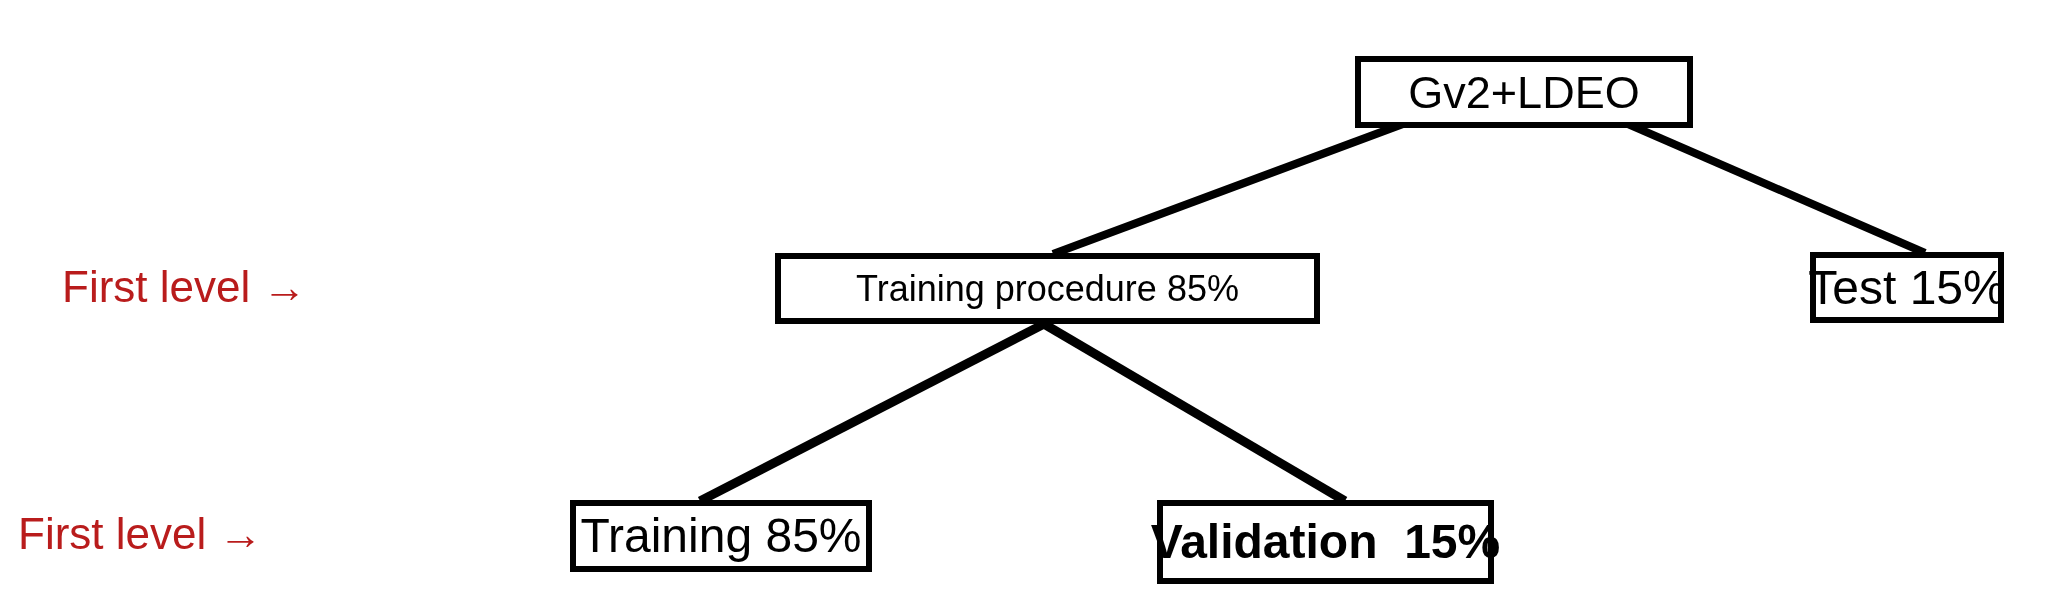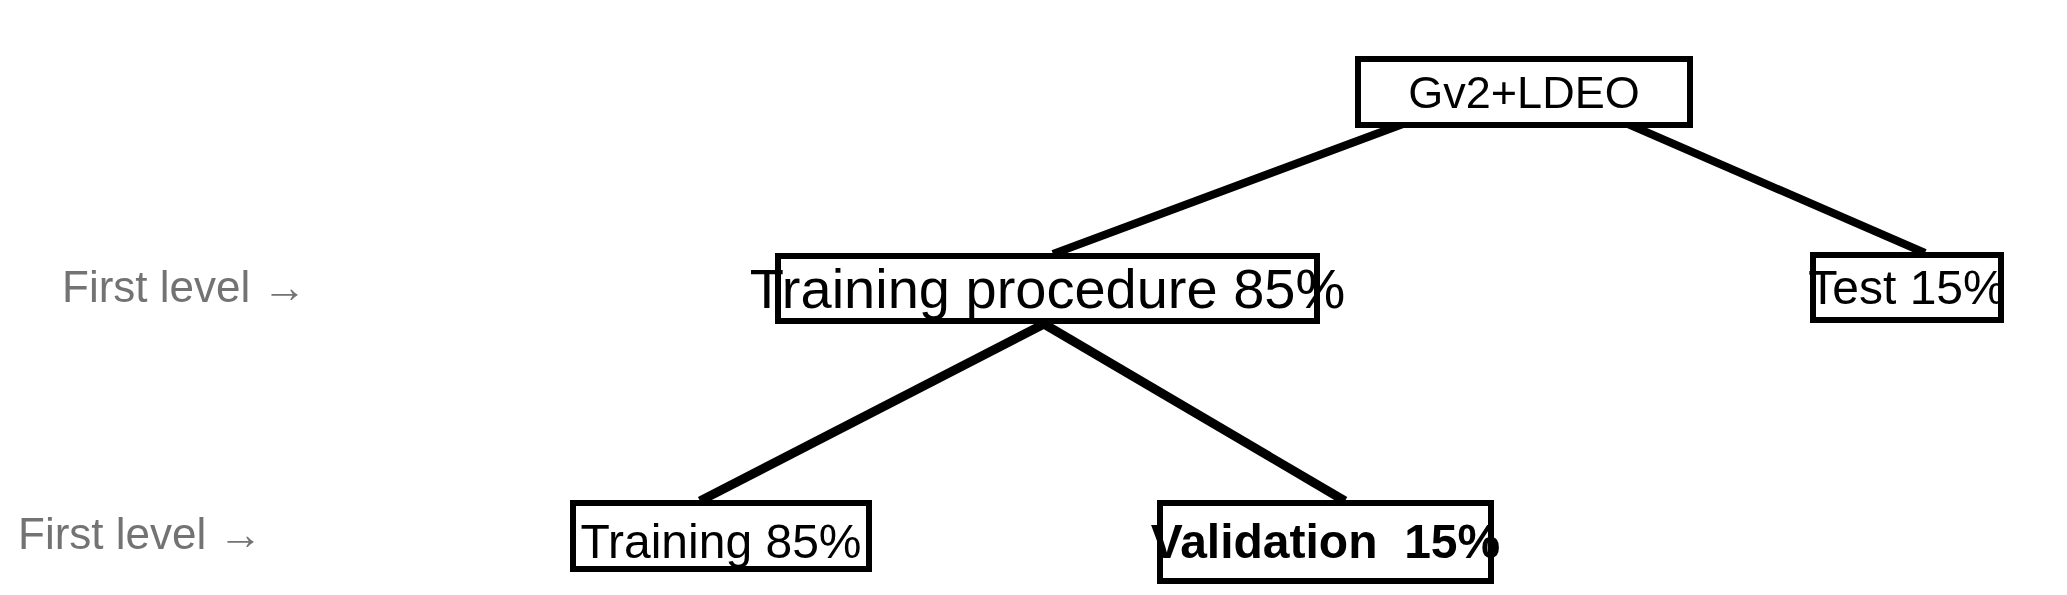"First level →" .row-label { color: #737373 -> #b91c1c }
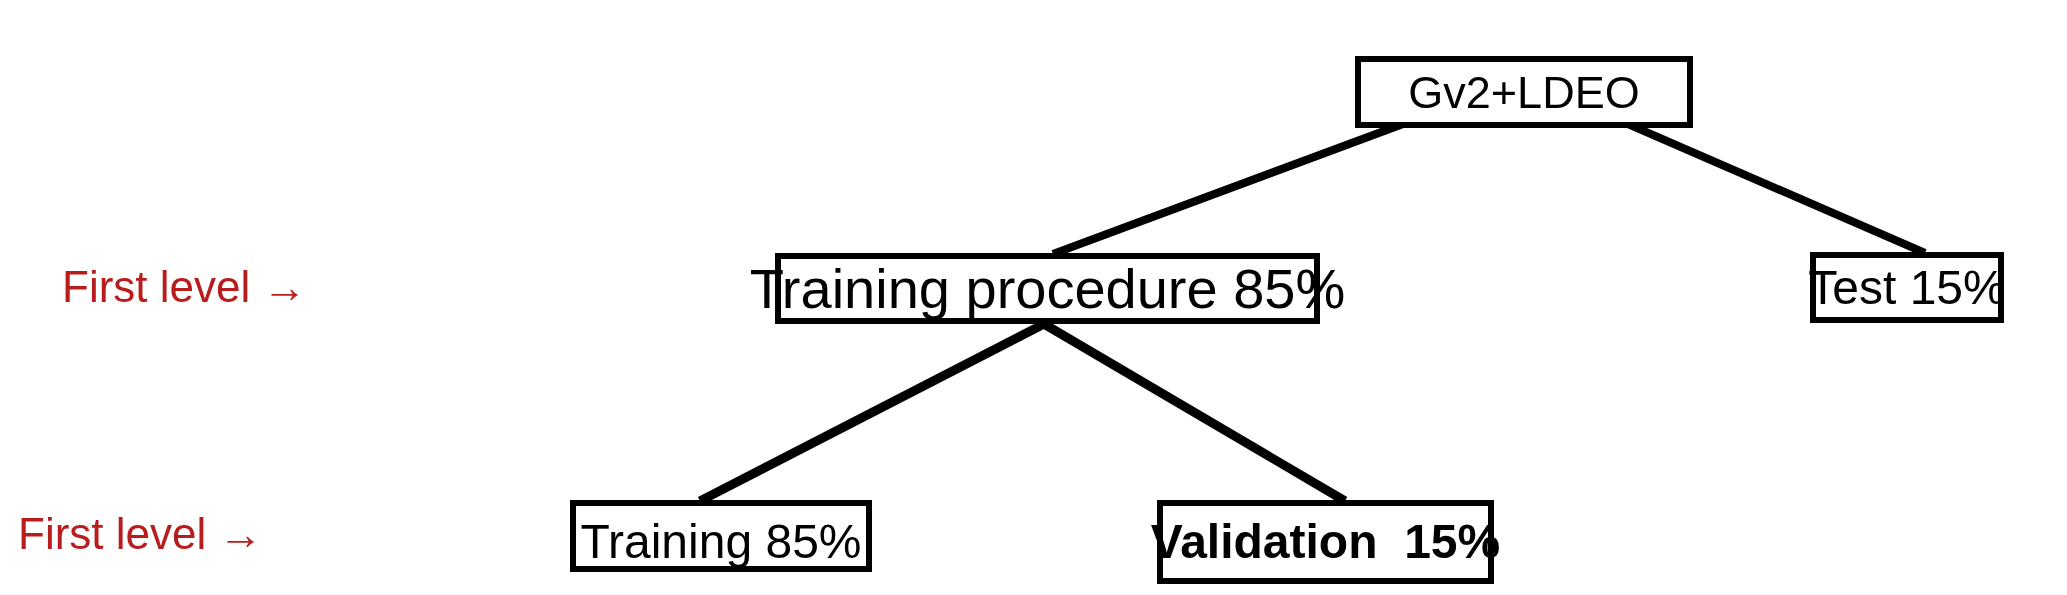"Training procedure 85%" #node-training-procedure .node-label { font-size: 56px -> 36px }
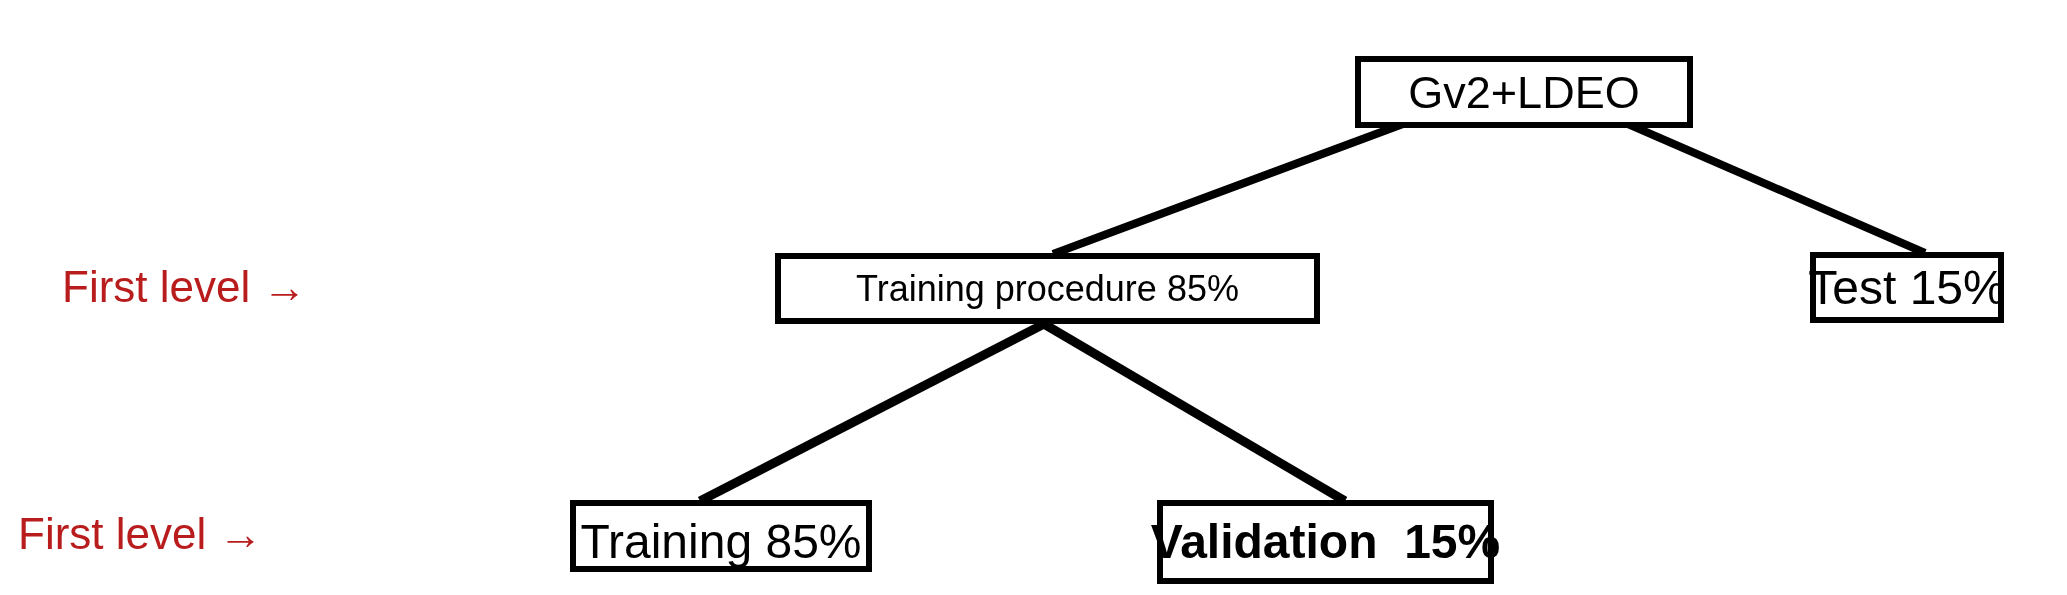"Training 85%" #node-training { align-items: flex-end -> none }
